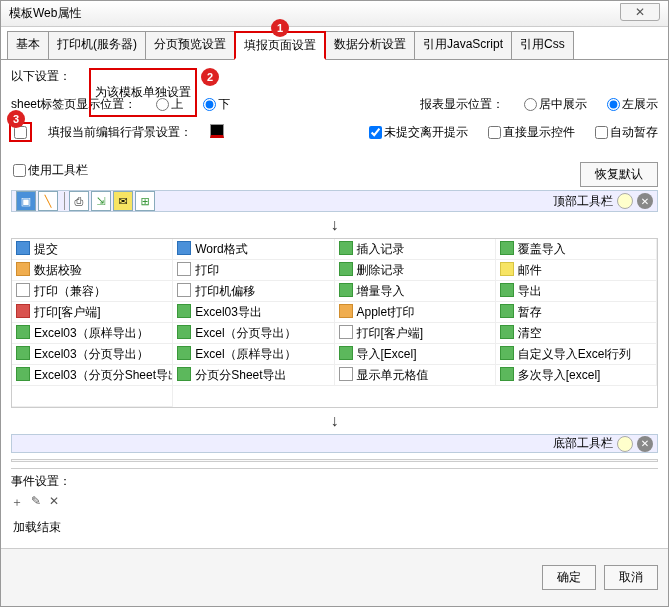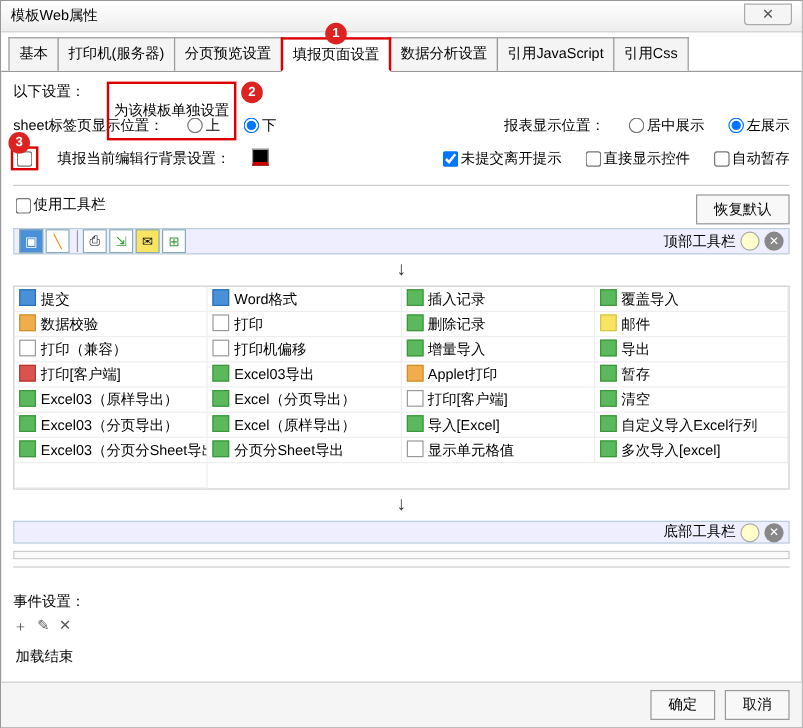"事件设置：" .events { padding-top: 20px -> 4px }
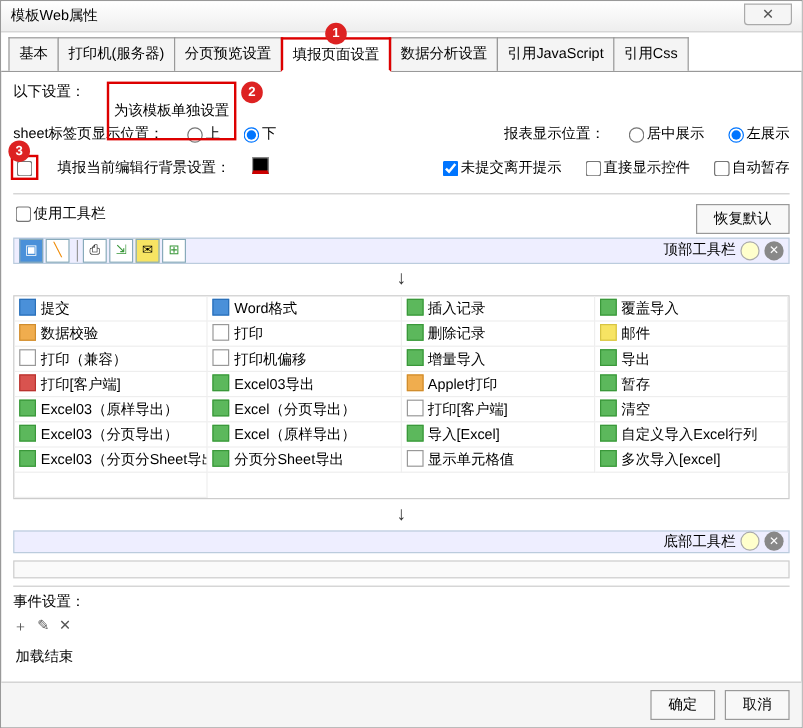"确定" .footer { padding: 6px 10px -> 16px 10px }
